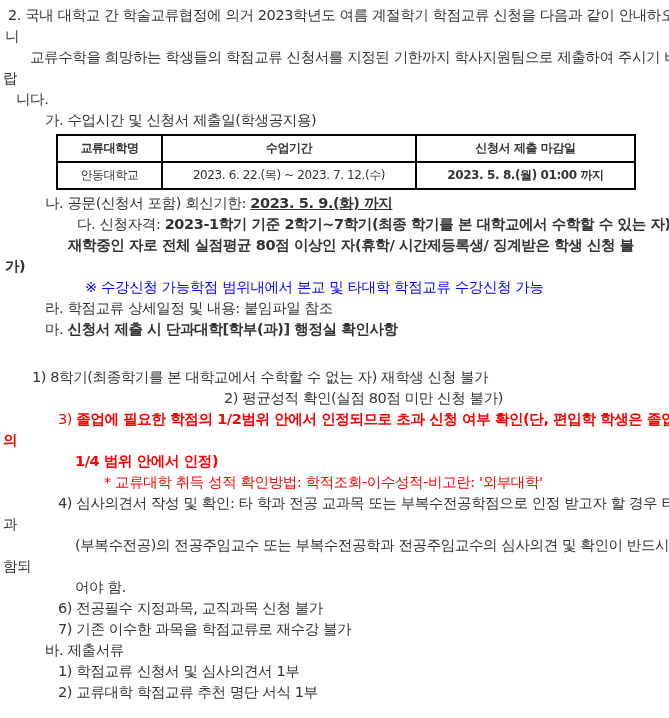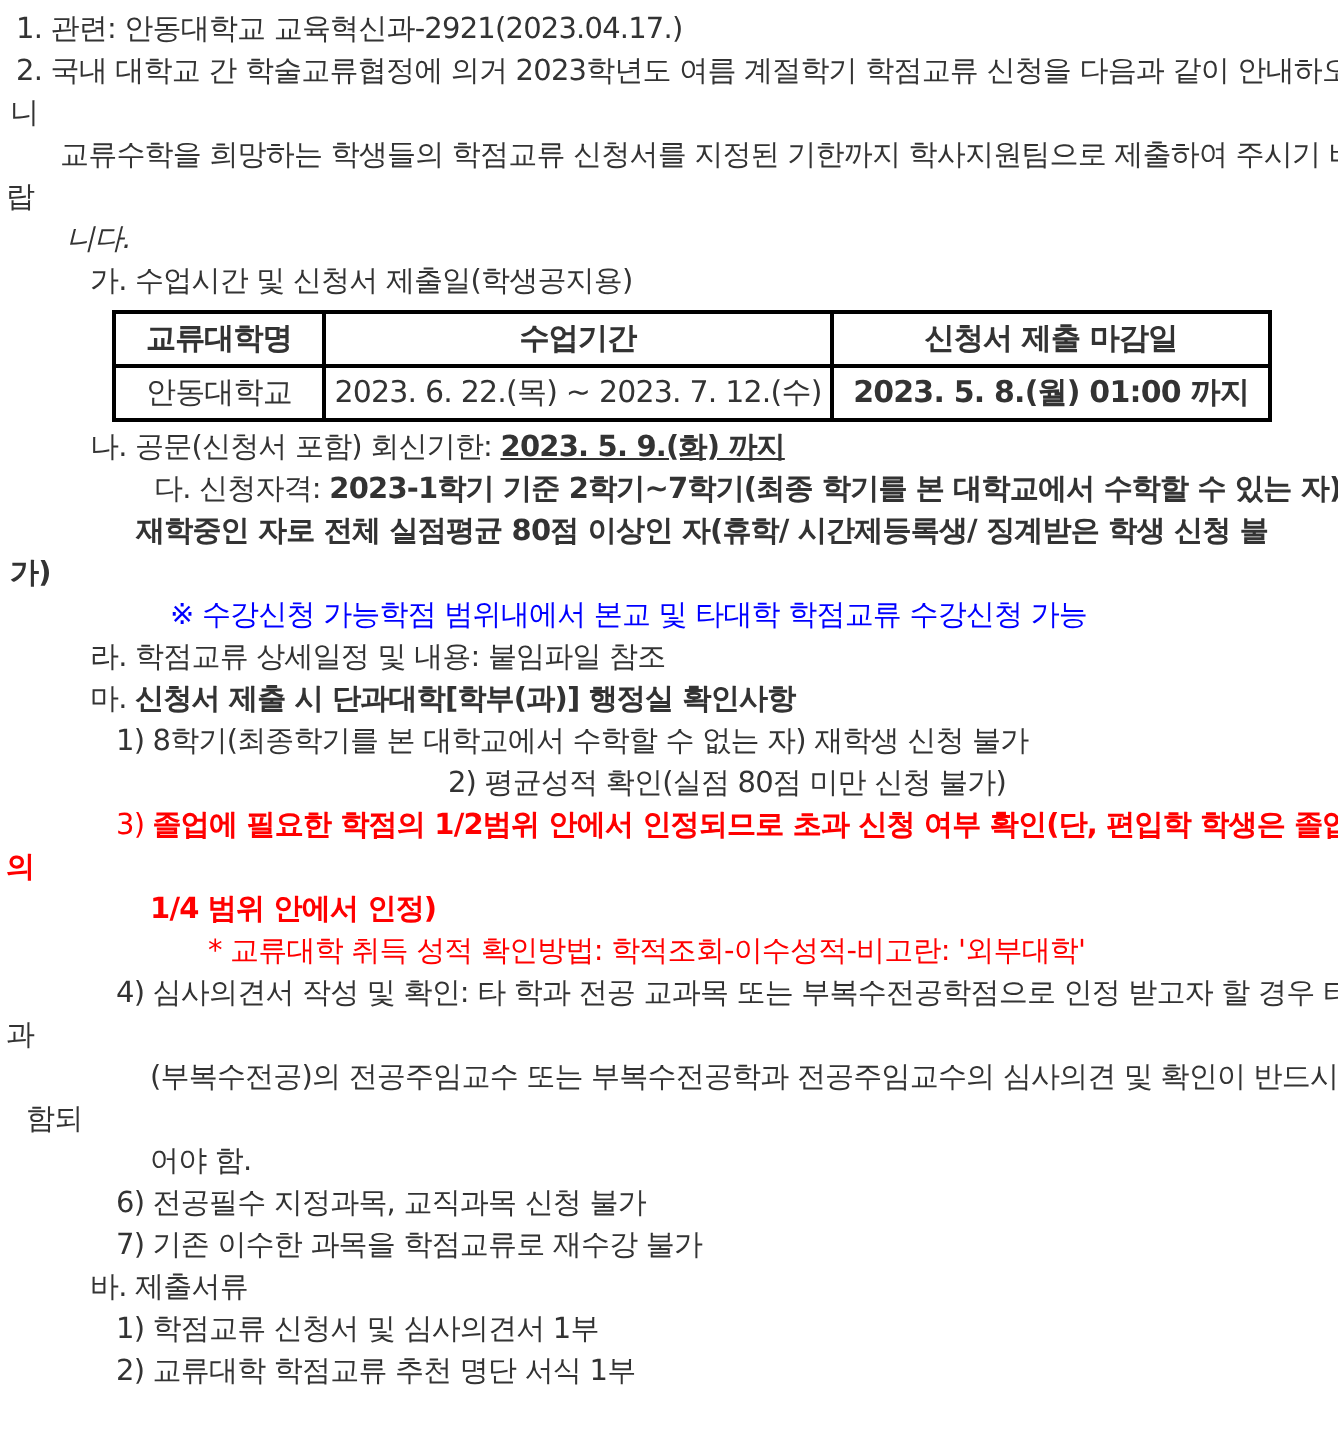"1. 관련: 안동대학교 교육혁신과-2921(2023.04.17.)" div.line { html: <div><span>1. 관련: 안동대학교 교육혁신과-2921(2023.04.17.)</span></div> -> none }
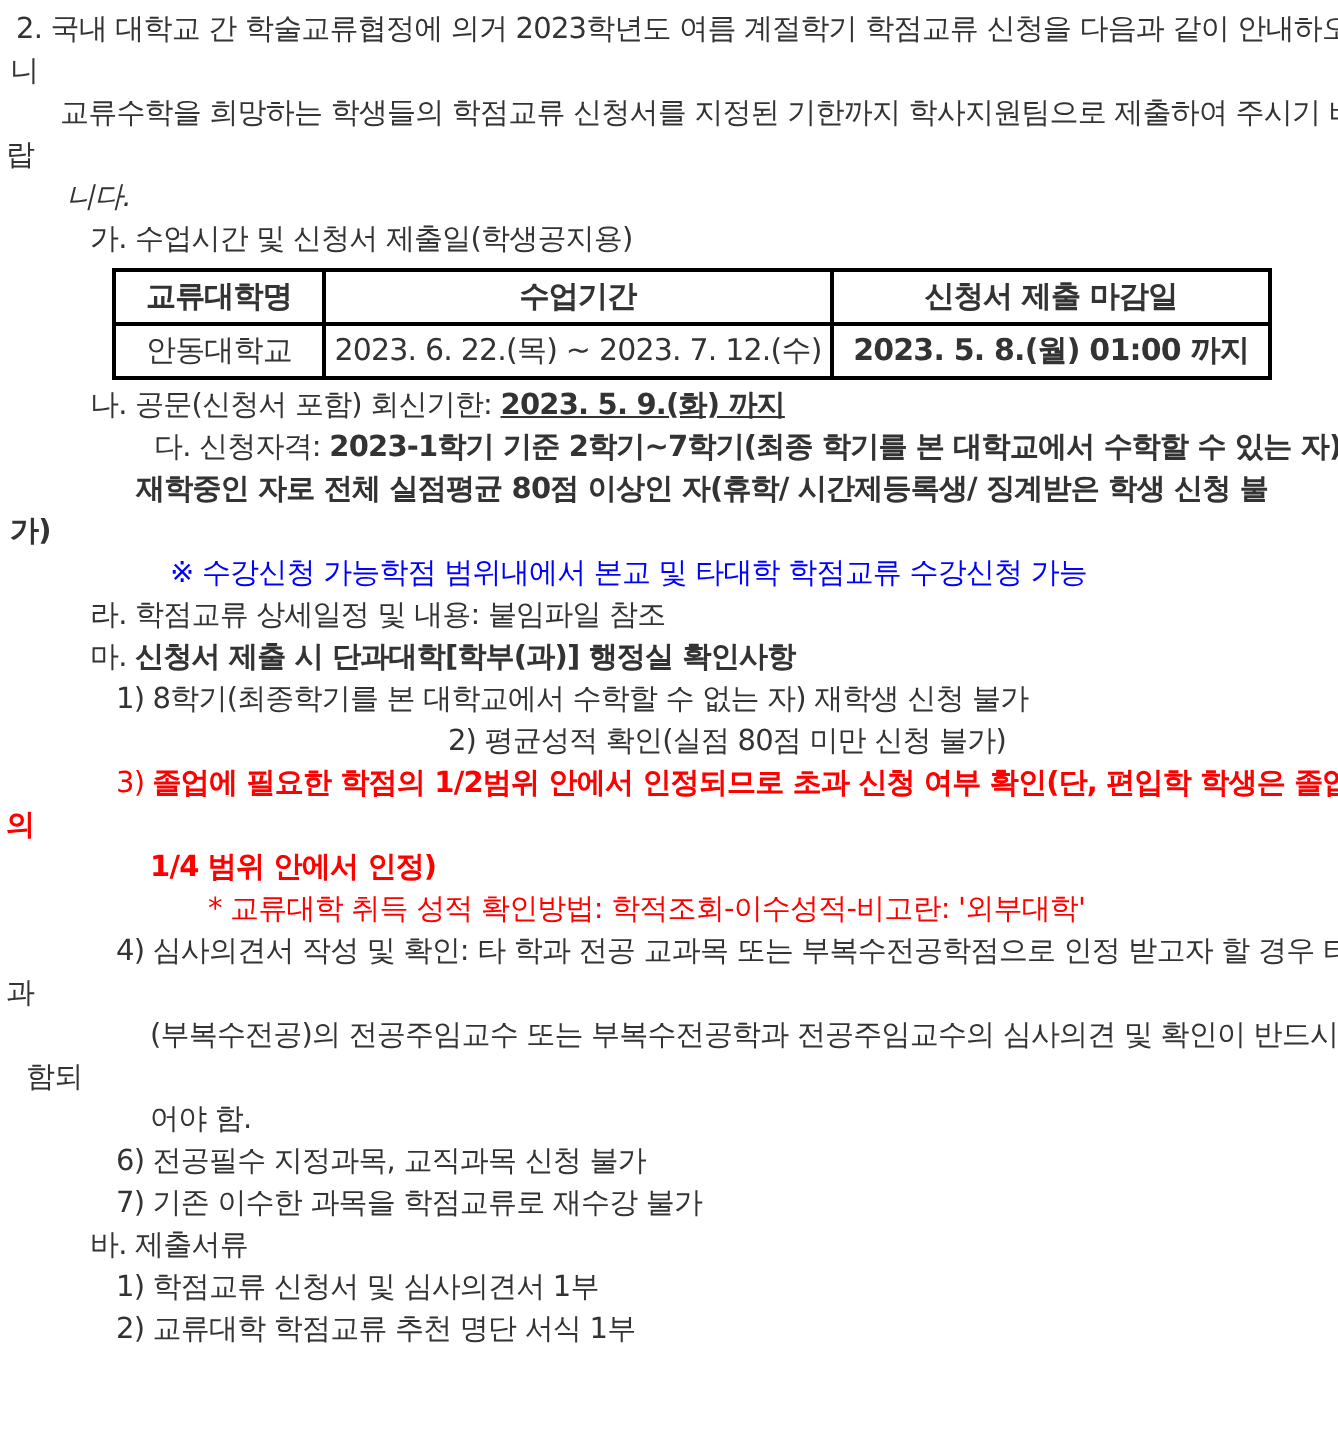"니다." div.line { font-style: italic -> none; padding-left: 33px -> 16px }
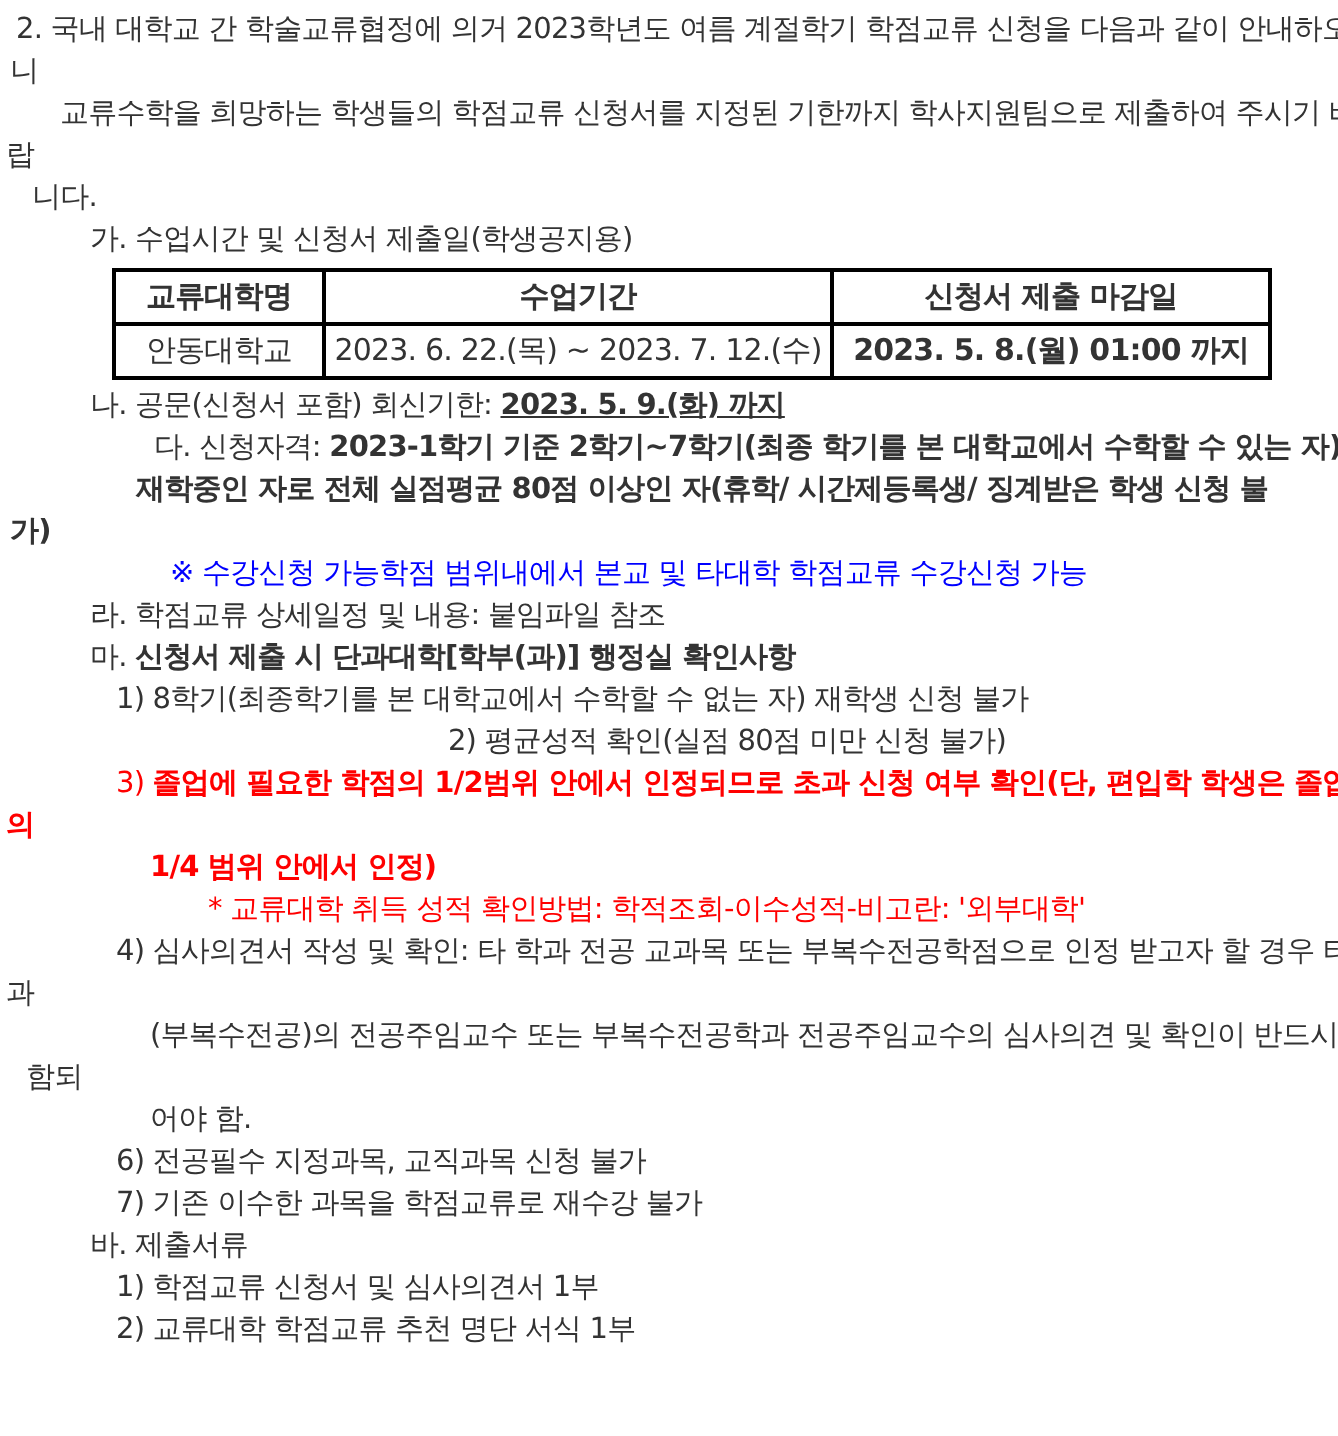"교류대학명" table.xch th, table.xch td { font-size: 15px -> 12px }
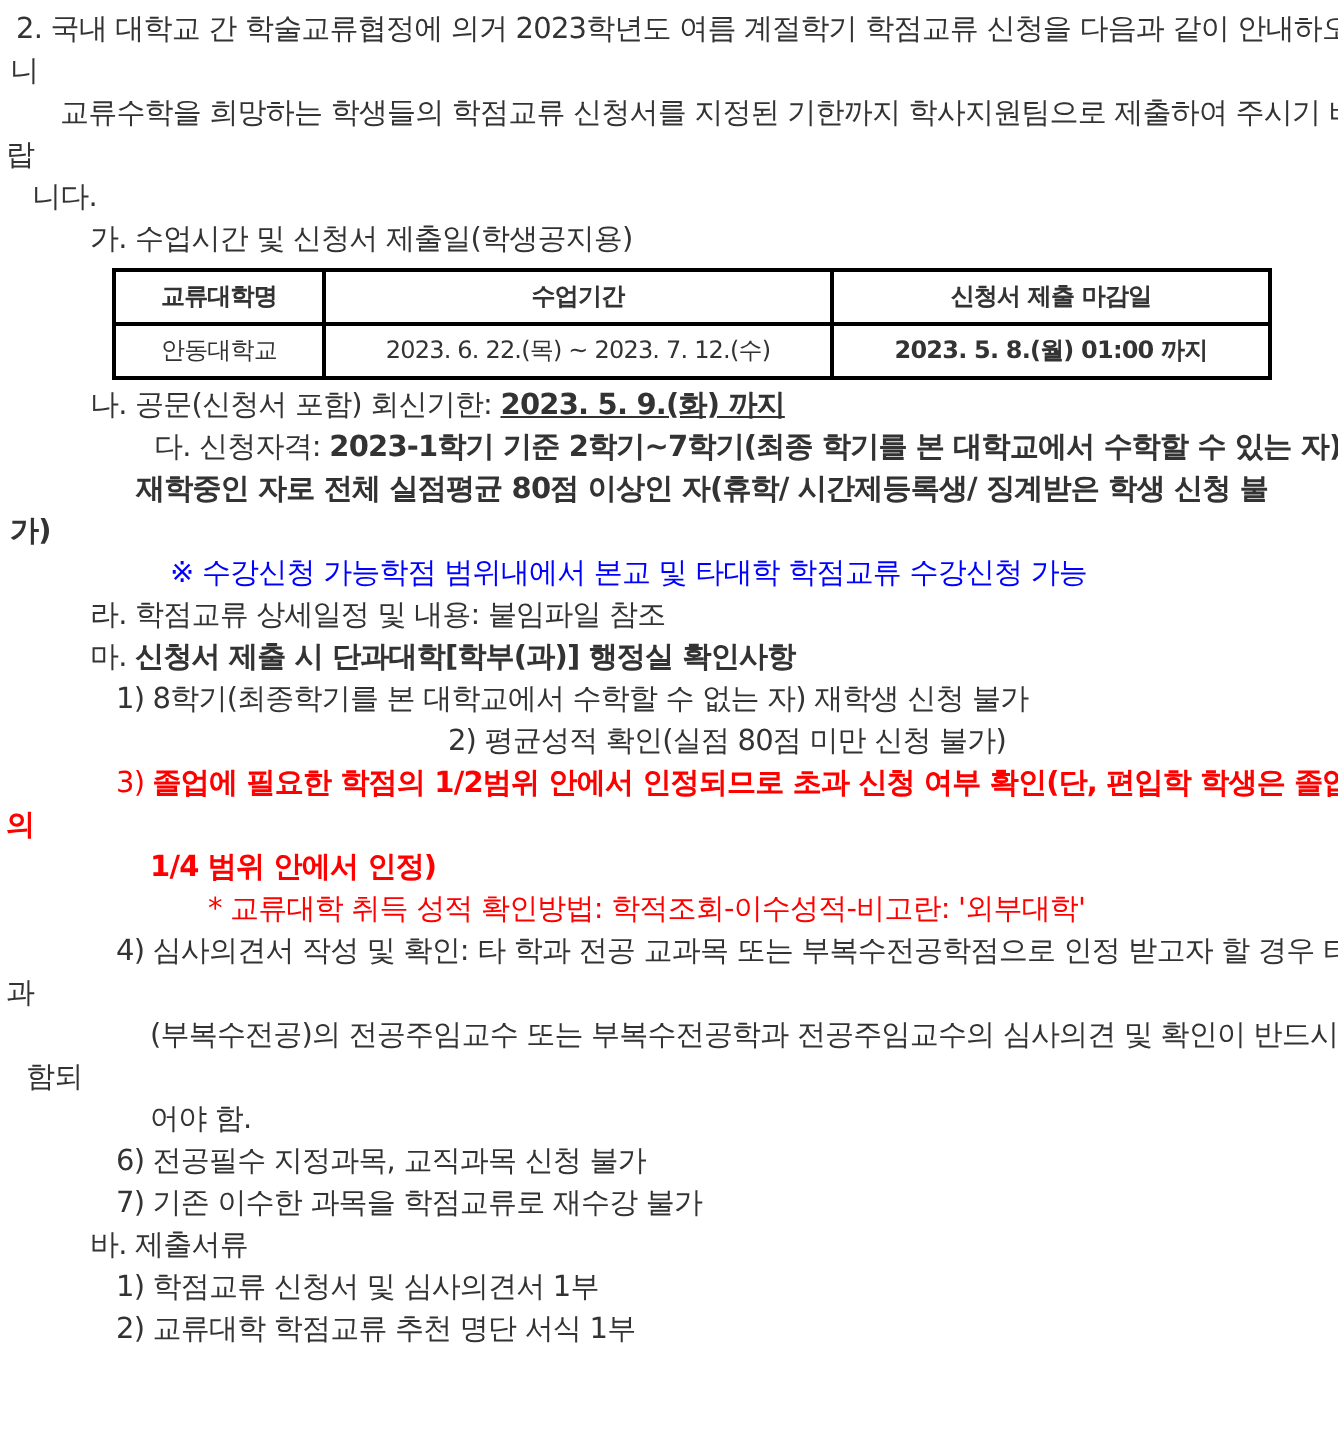"1) 8학기(최종학기를 본 대학교에서 수학할" div.line { margin-top: none -> 27px; padding-left: 58px -> 32px }
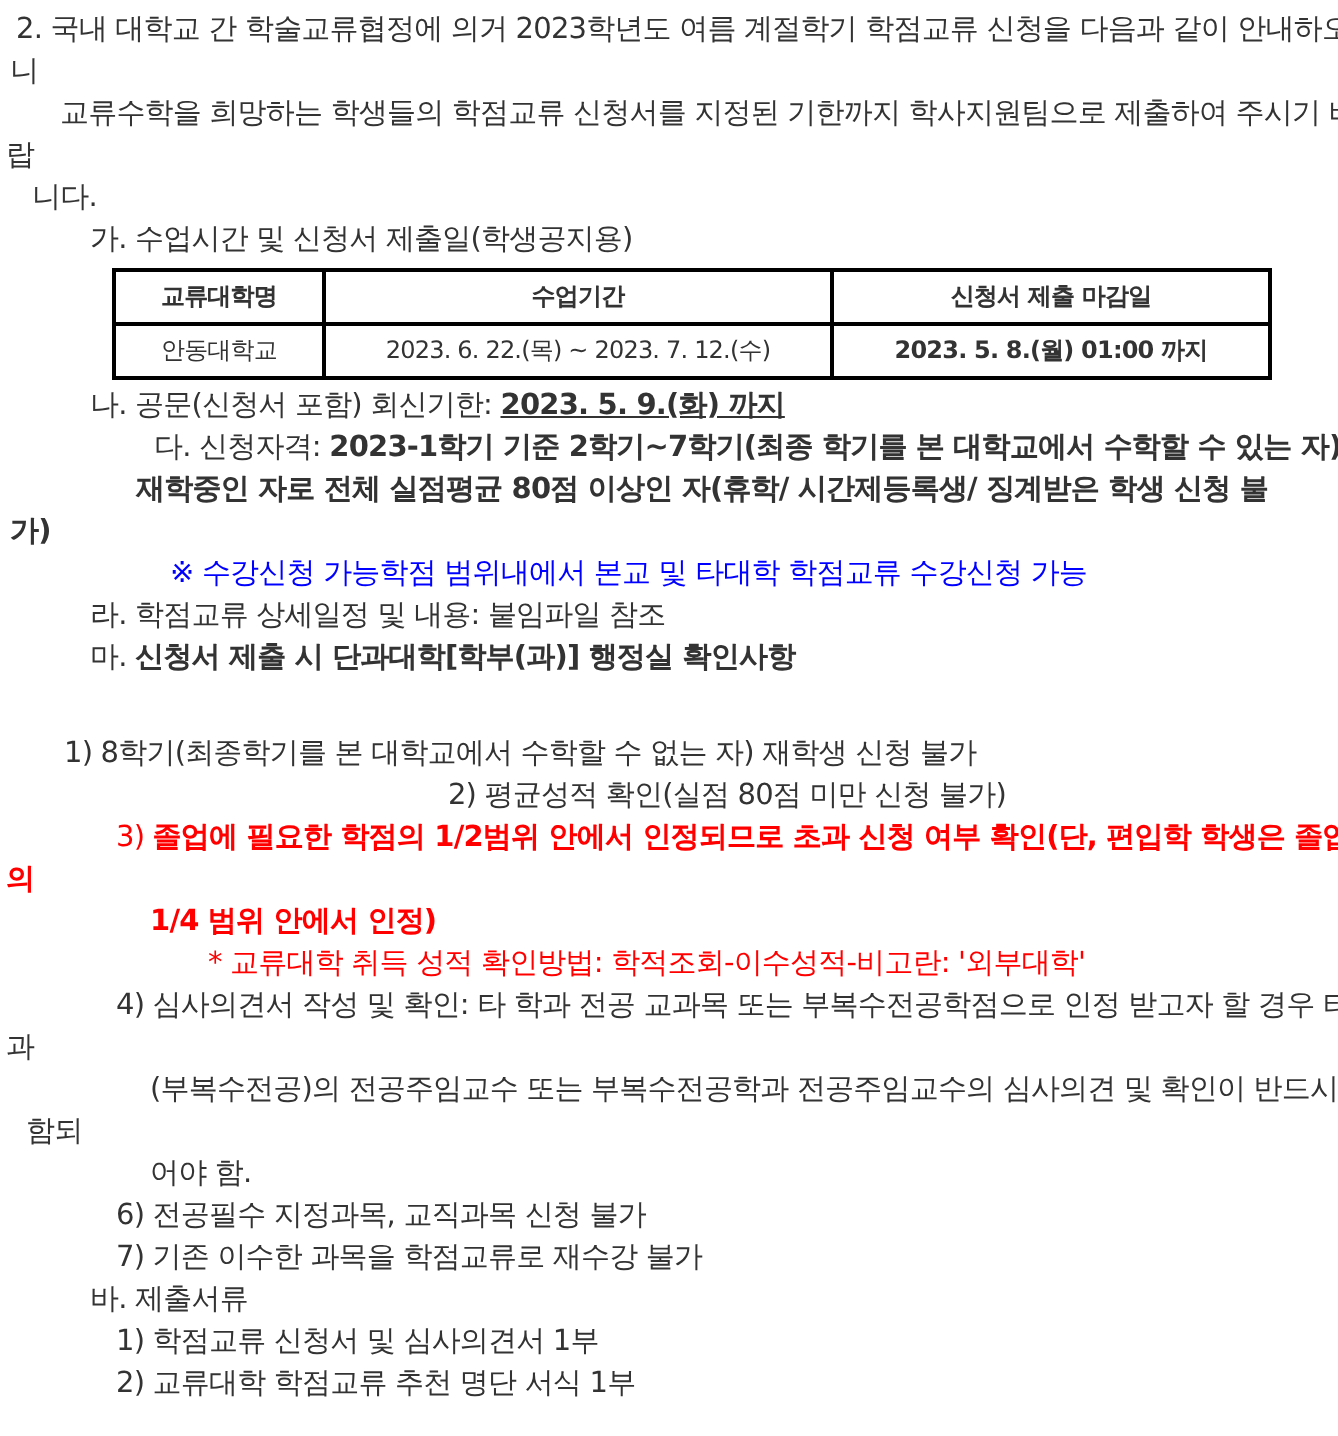"함되" div.line { padding-left: 13px -> 3px }
